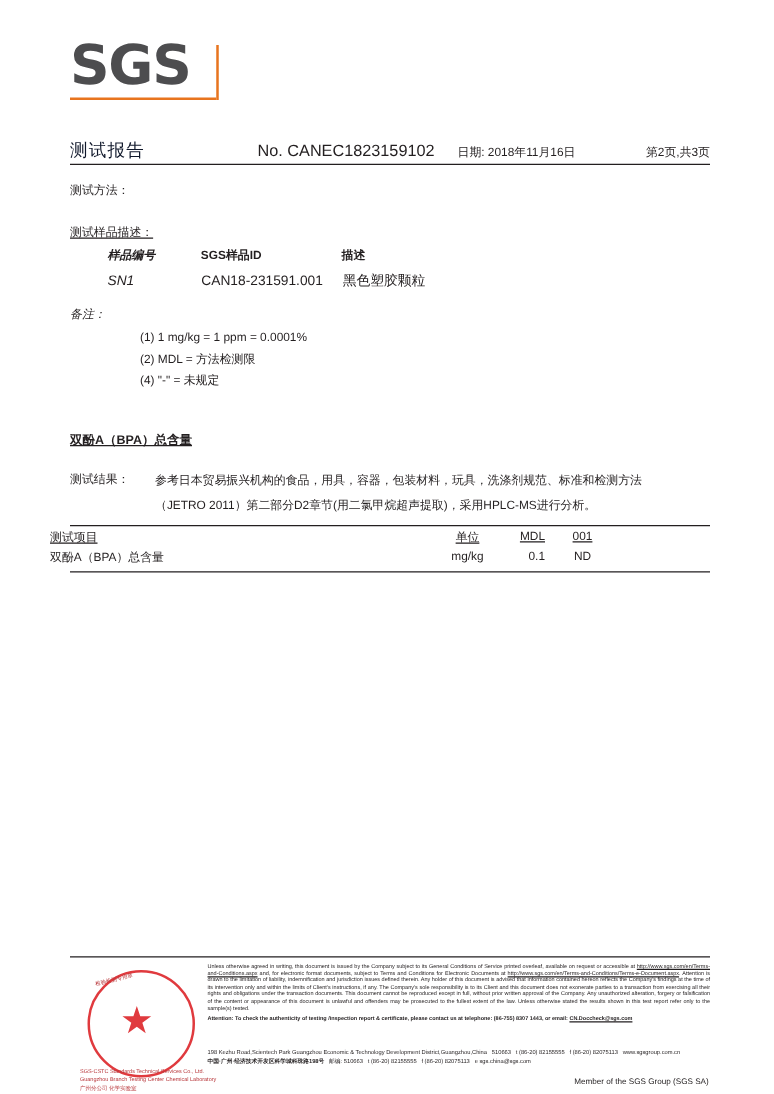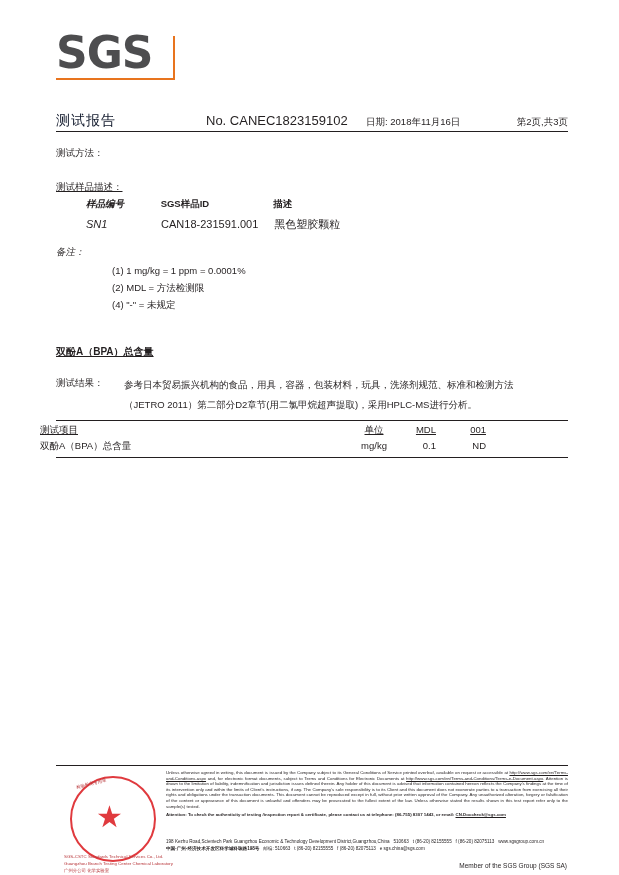"001" .c-001 { text-align: right -> center }
